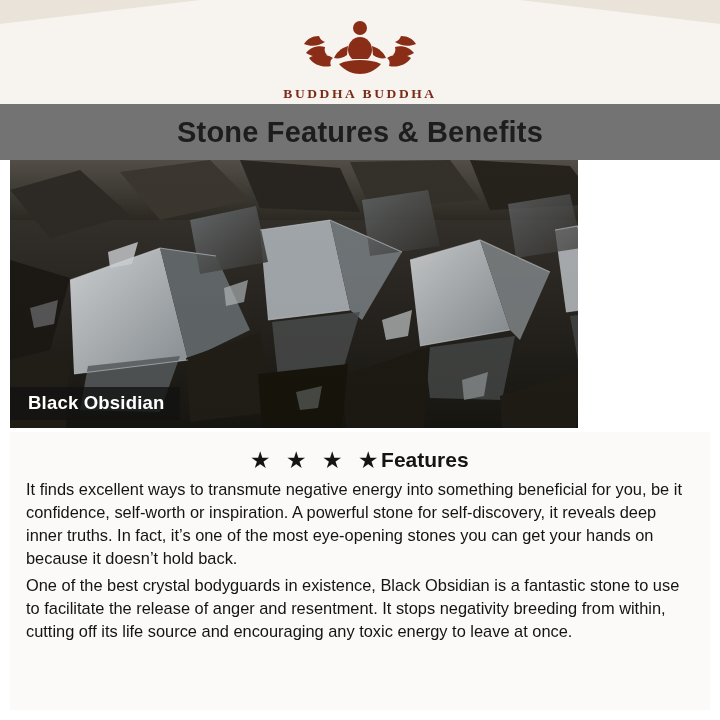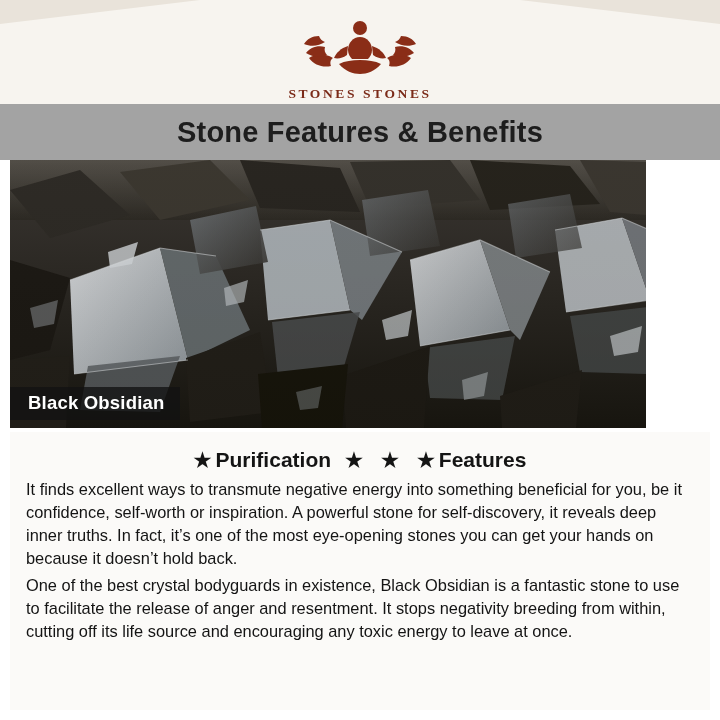"STONES STONES" div.brand-name { text: STONES STONES -> BUDDHA BUDDHA }
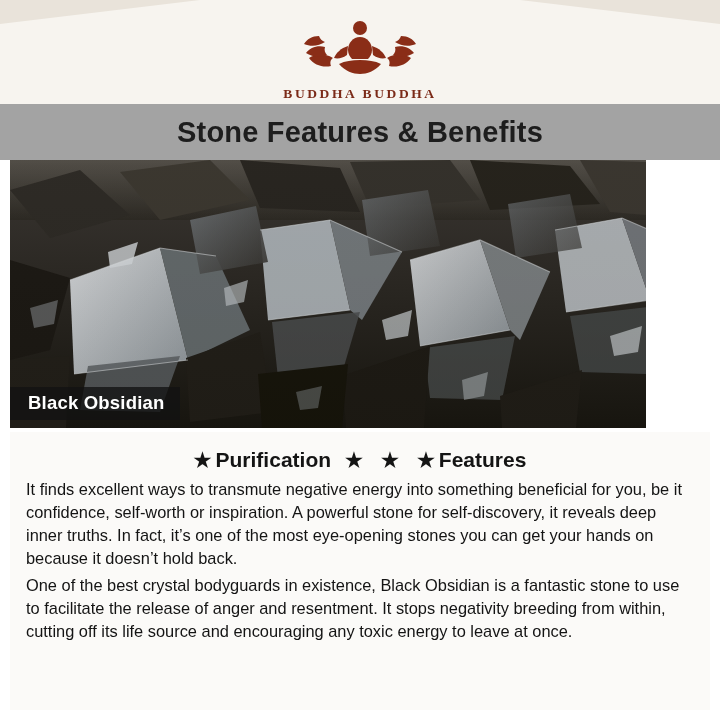"Stone Features & Benefits" .title-bar { background: #a3a3a3 -> #737373 }
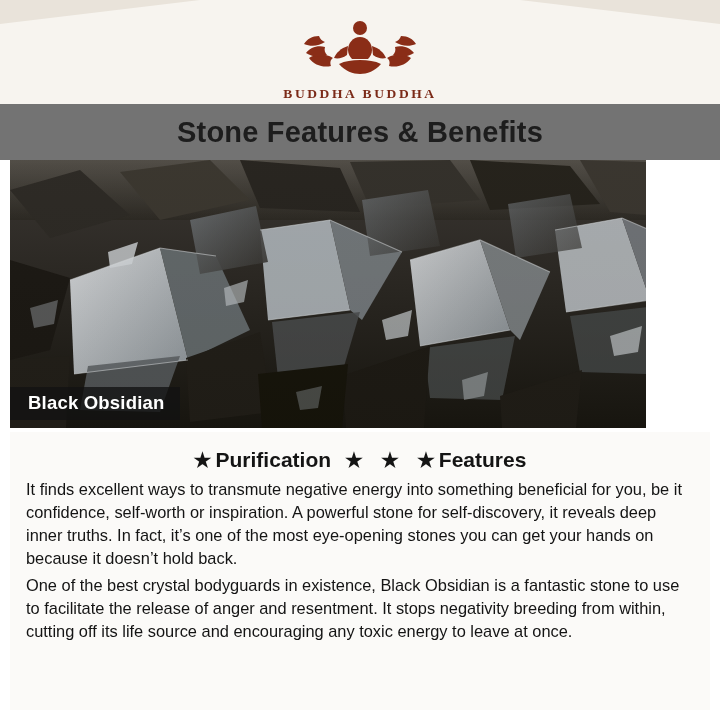"Black Obsidian" .hero { width: 636px -> 568px }
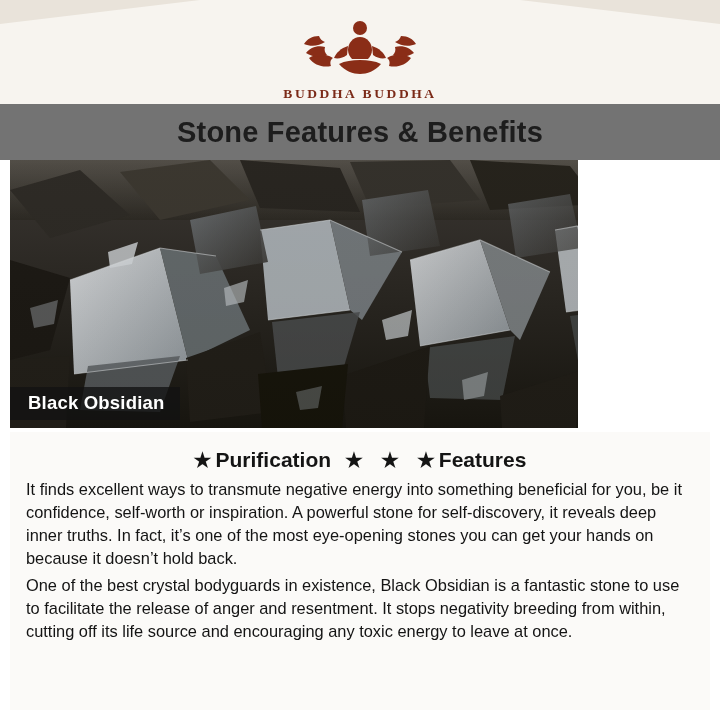"Purification" span { html: <span>Purification</span> -> none }
